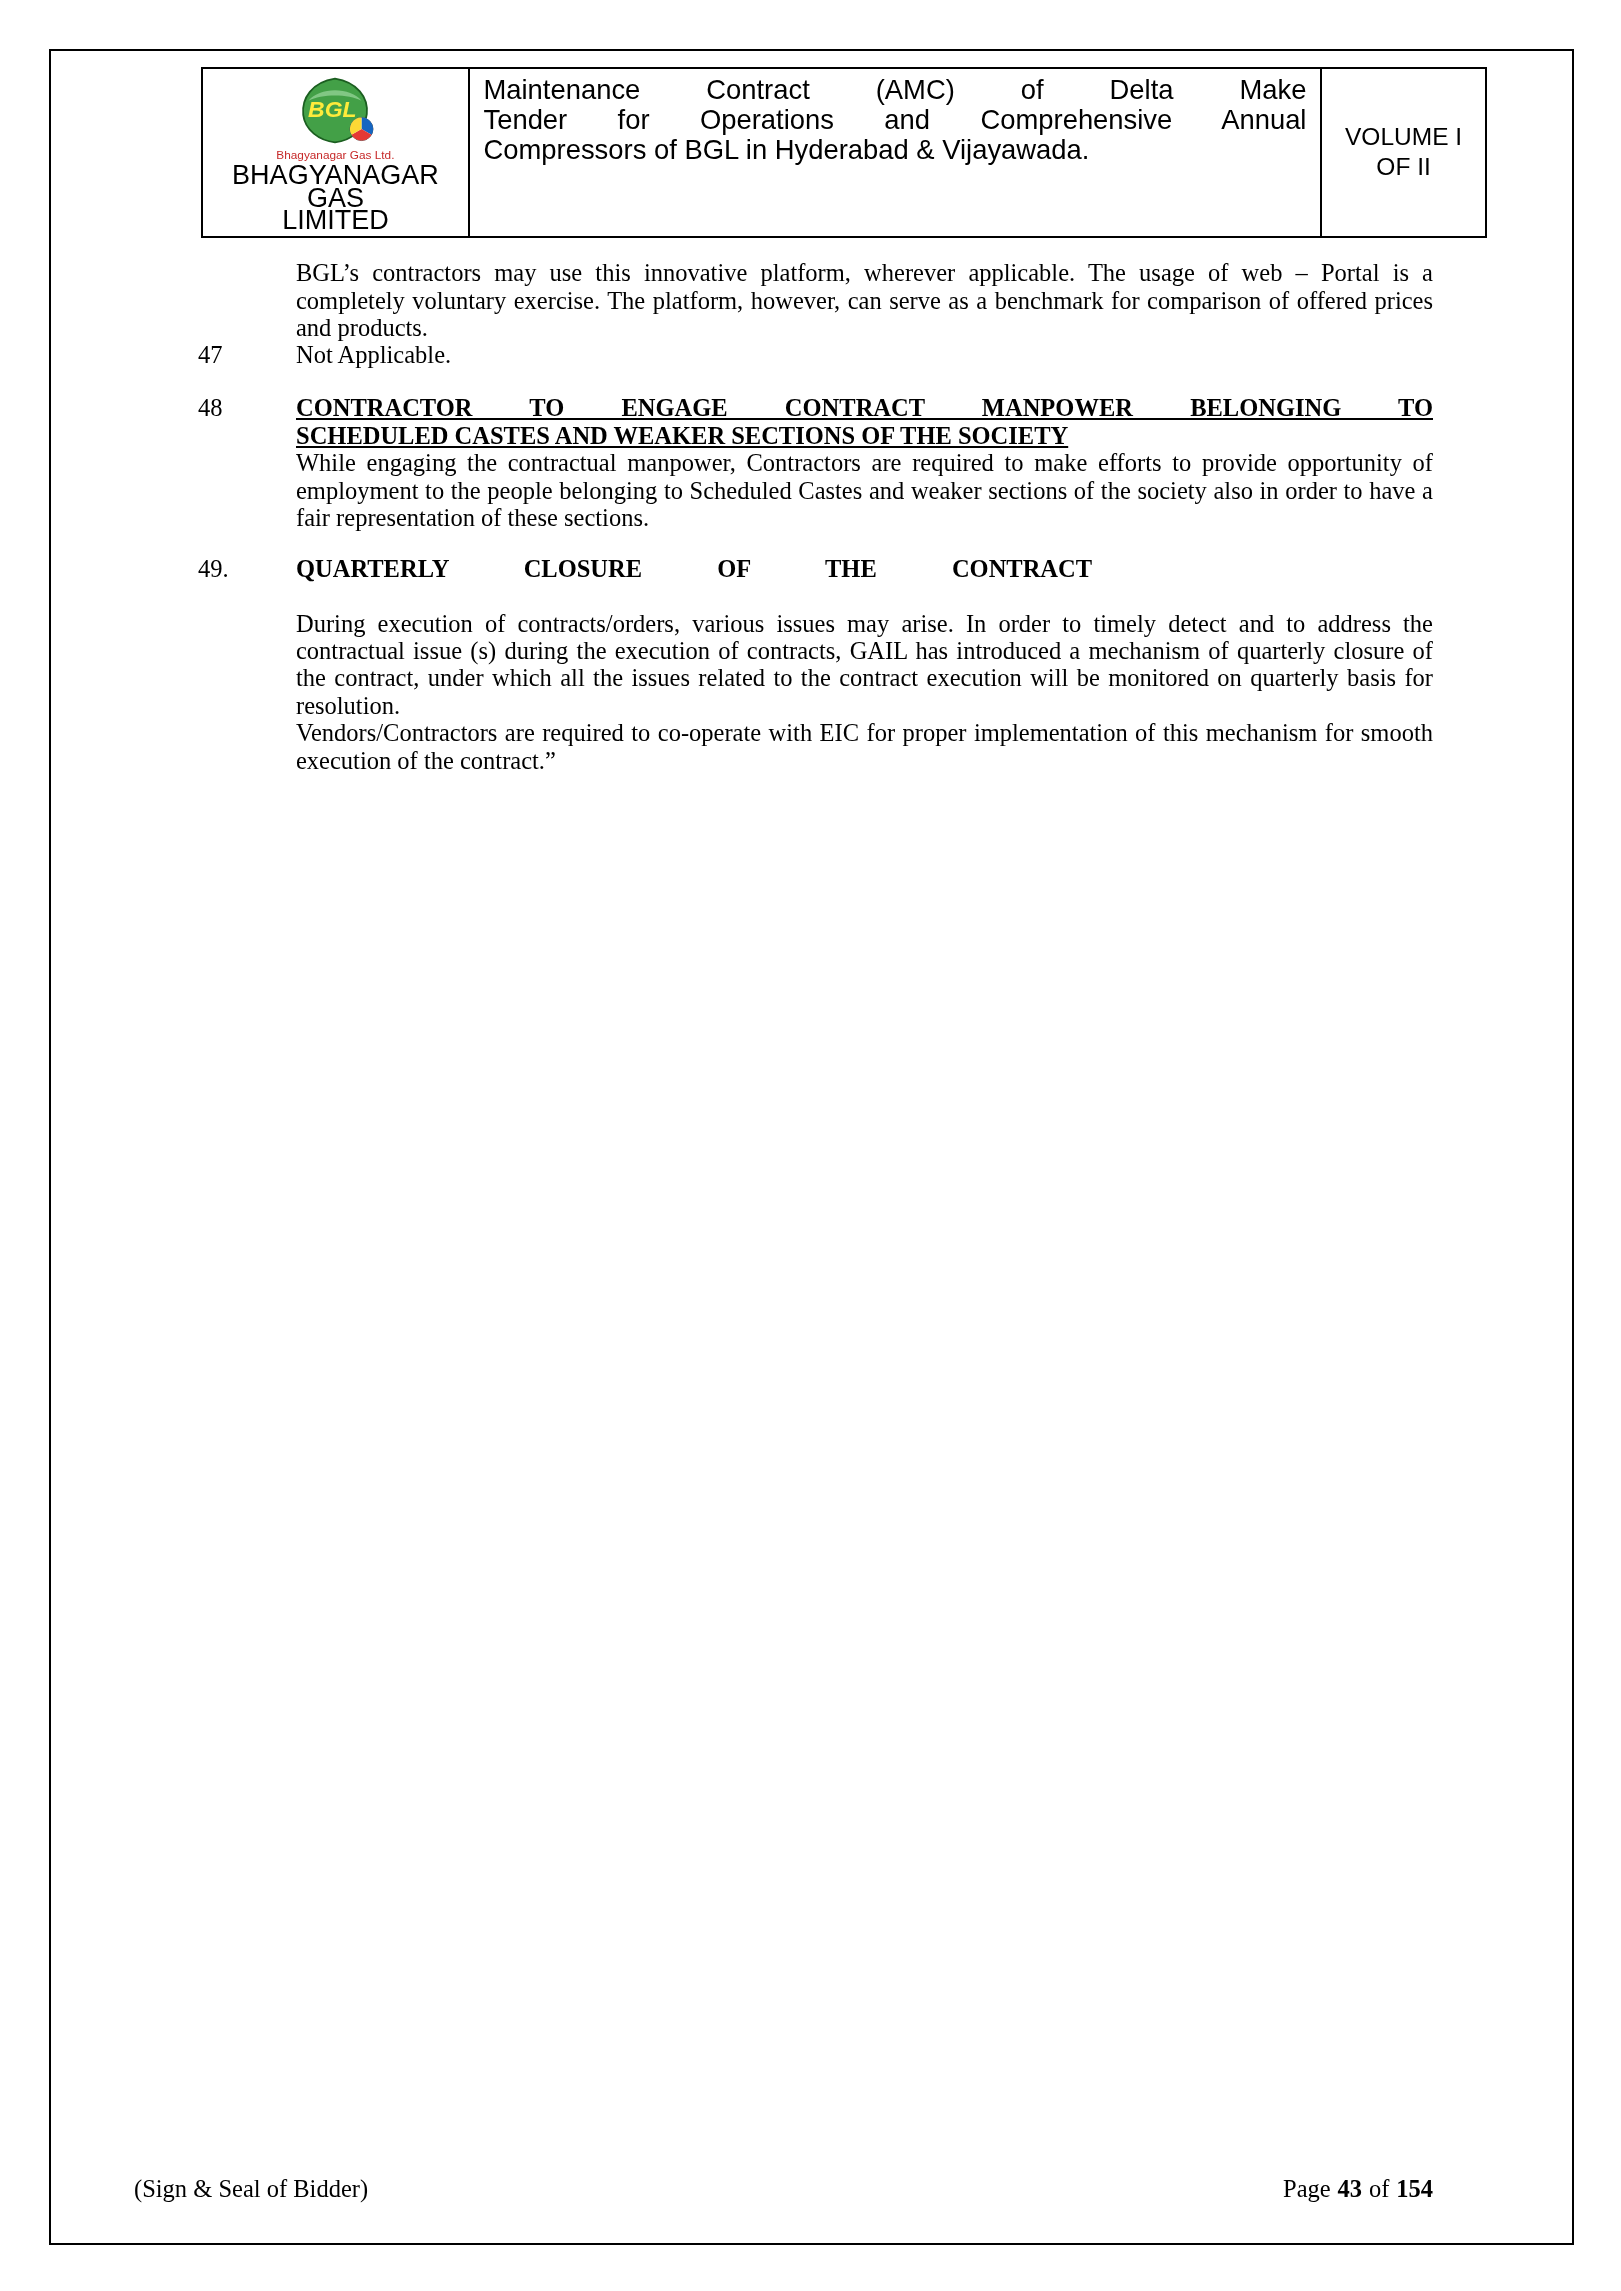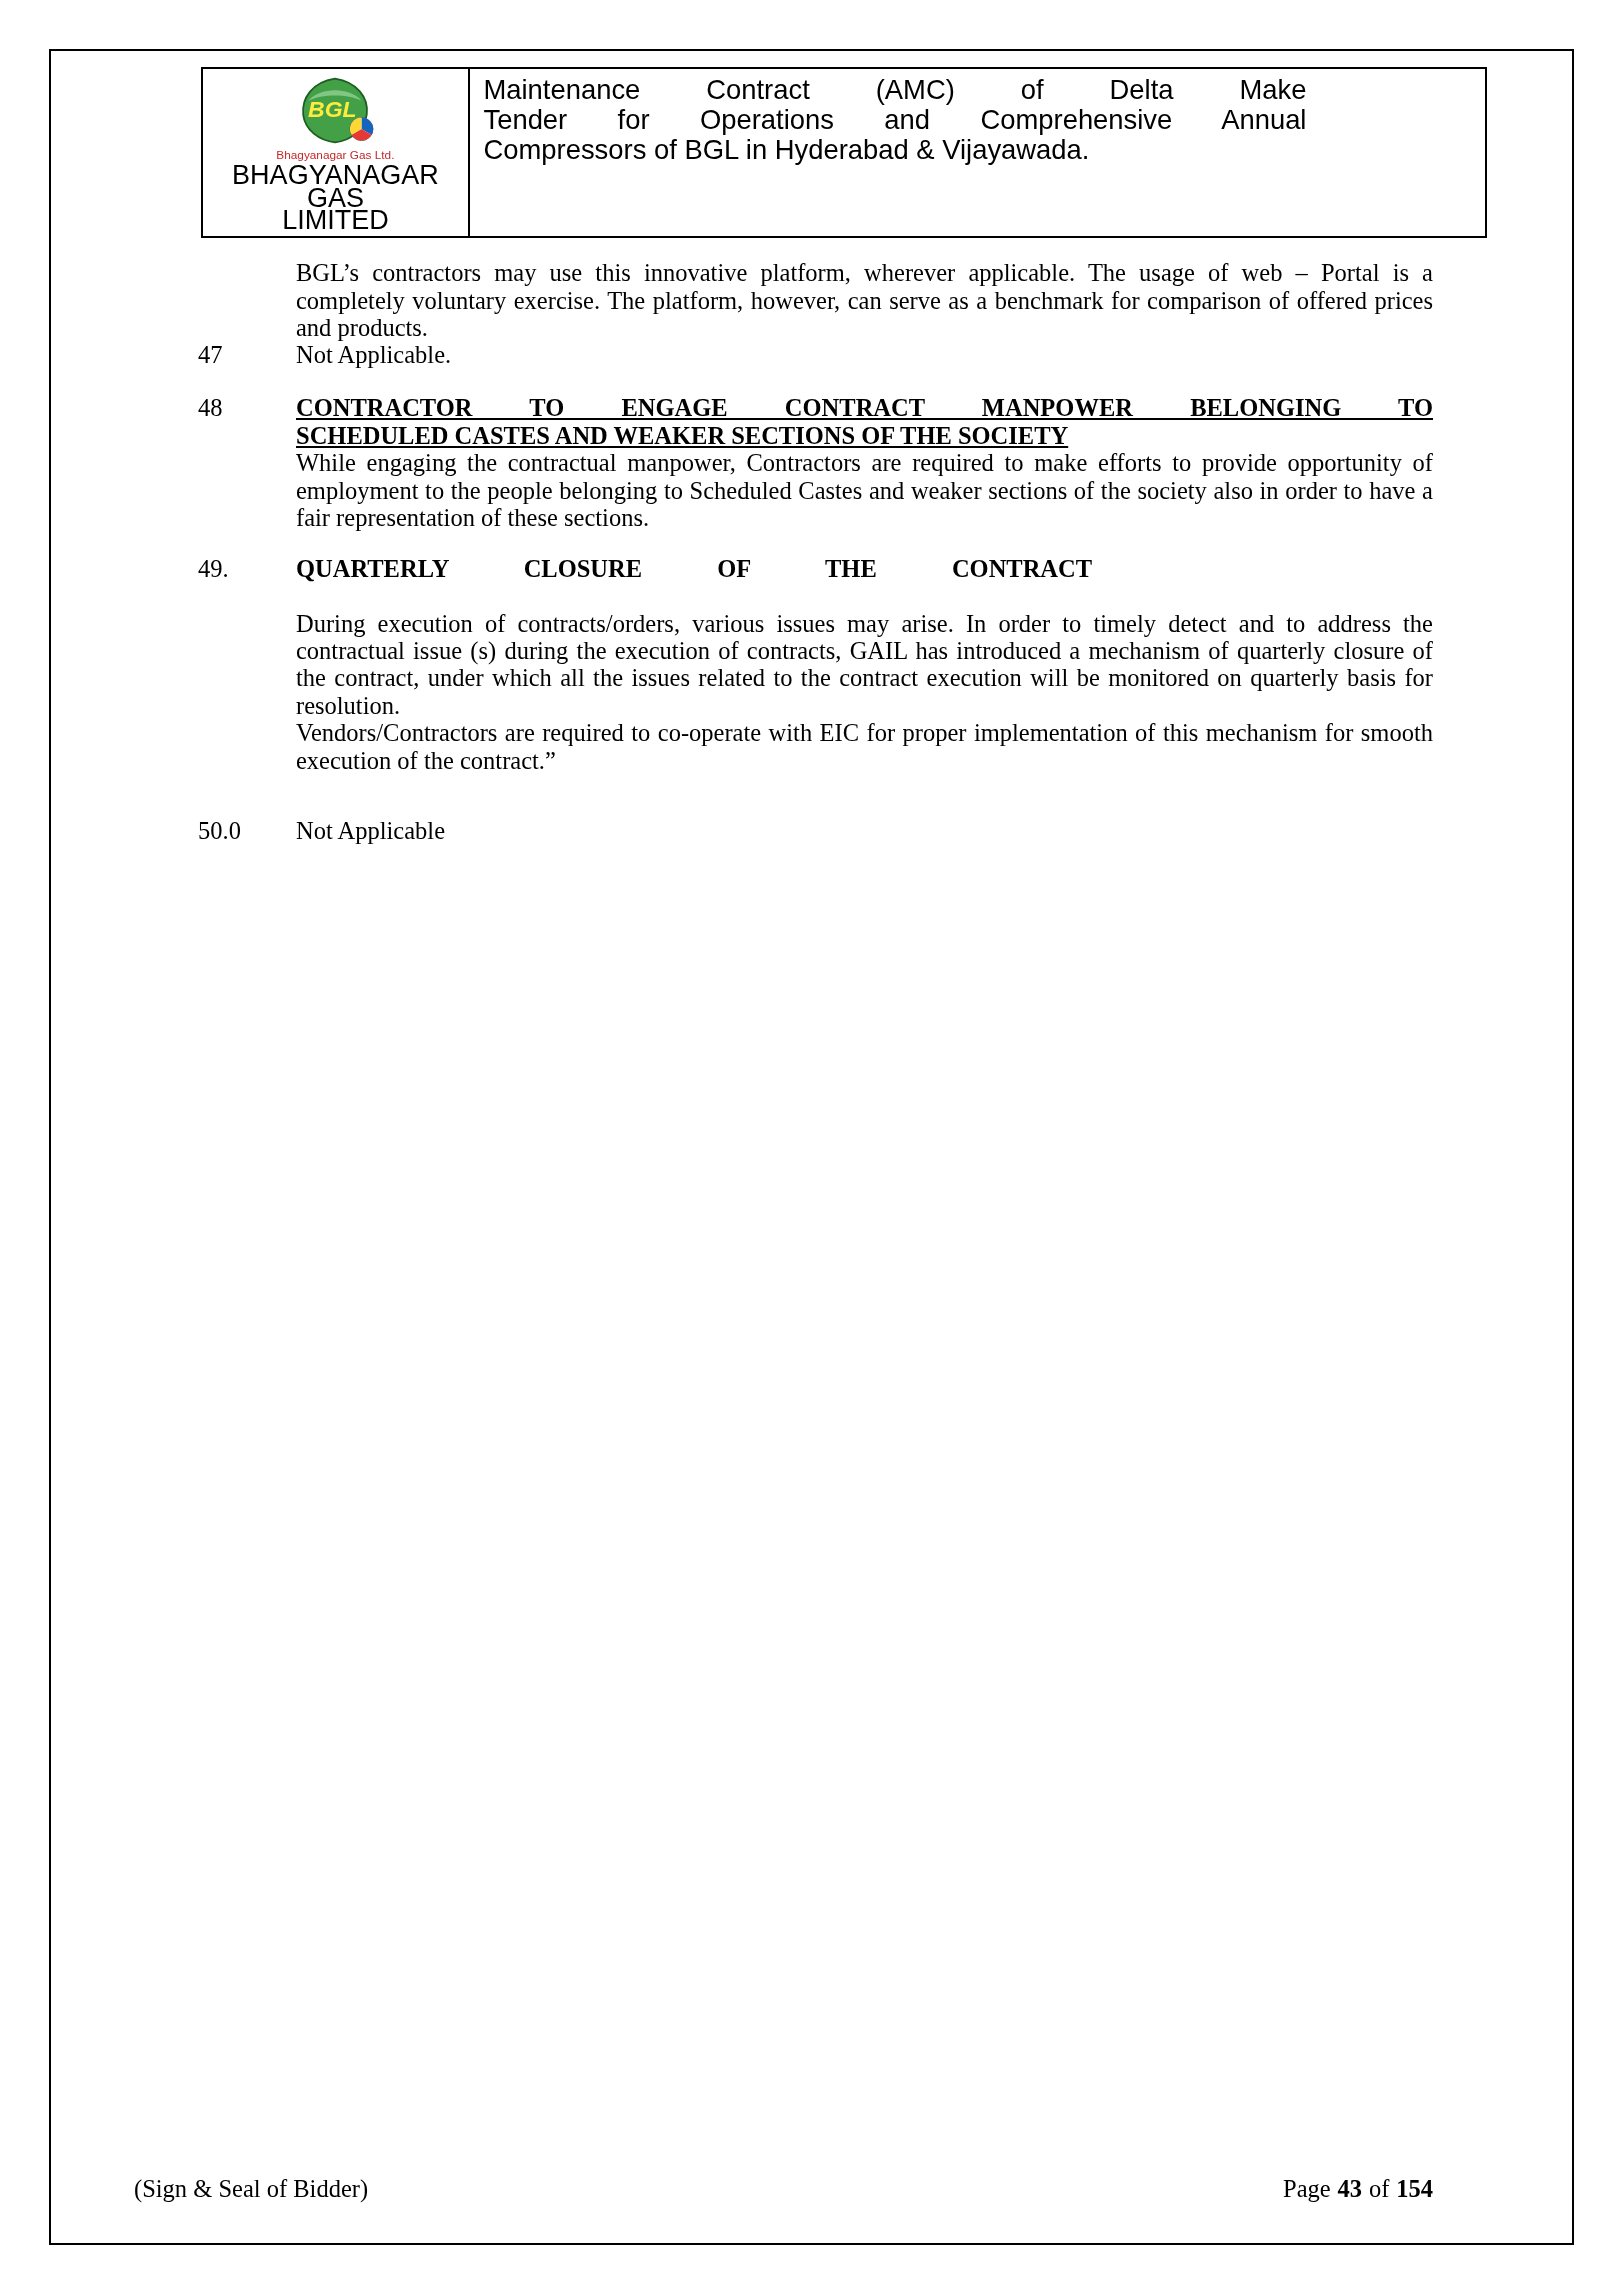"VOLUME I" div.cell { html: none -> <div> <div>VOLUME I</div> <div>OF II</div> </div> }
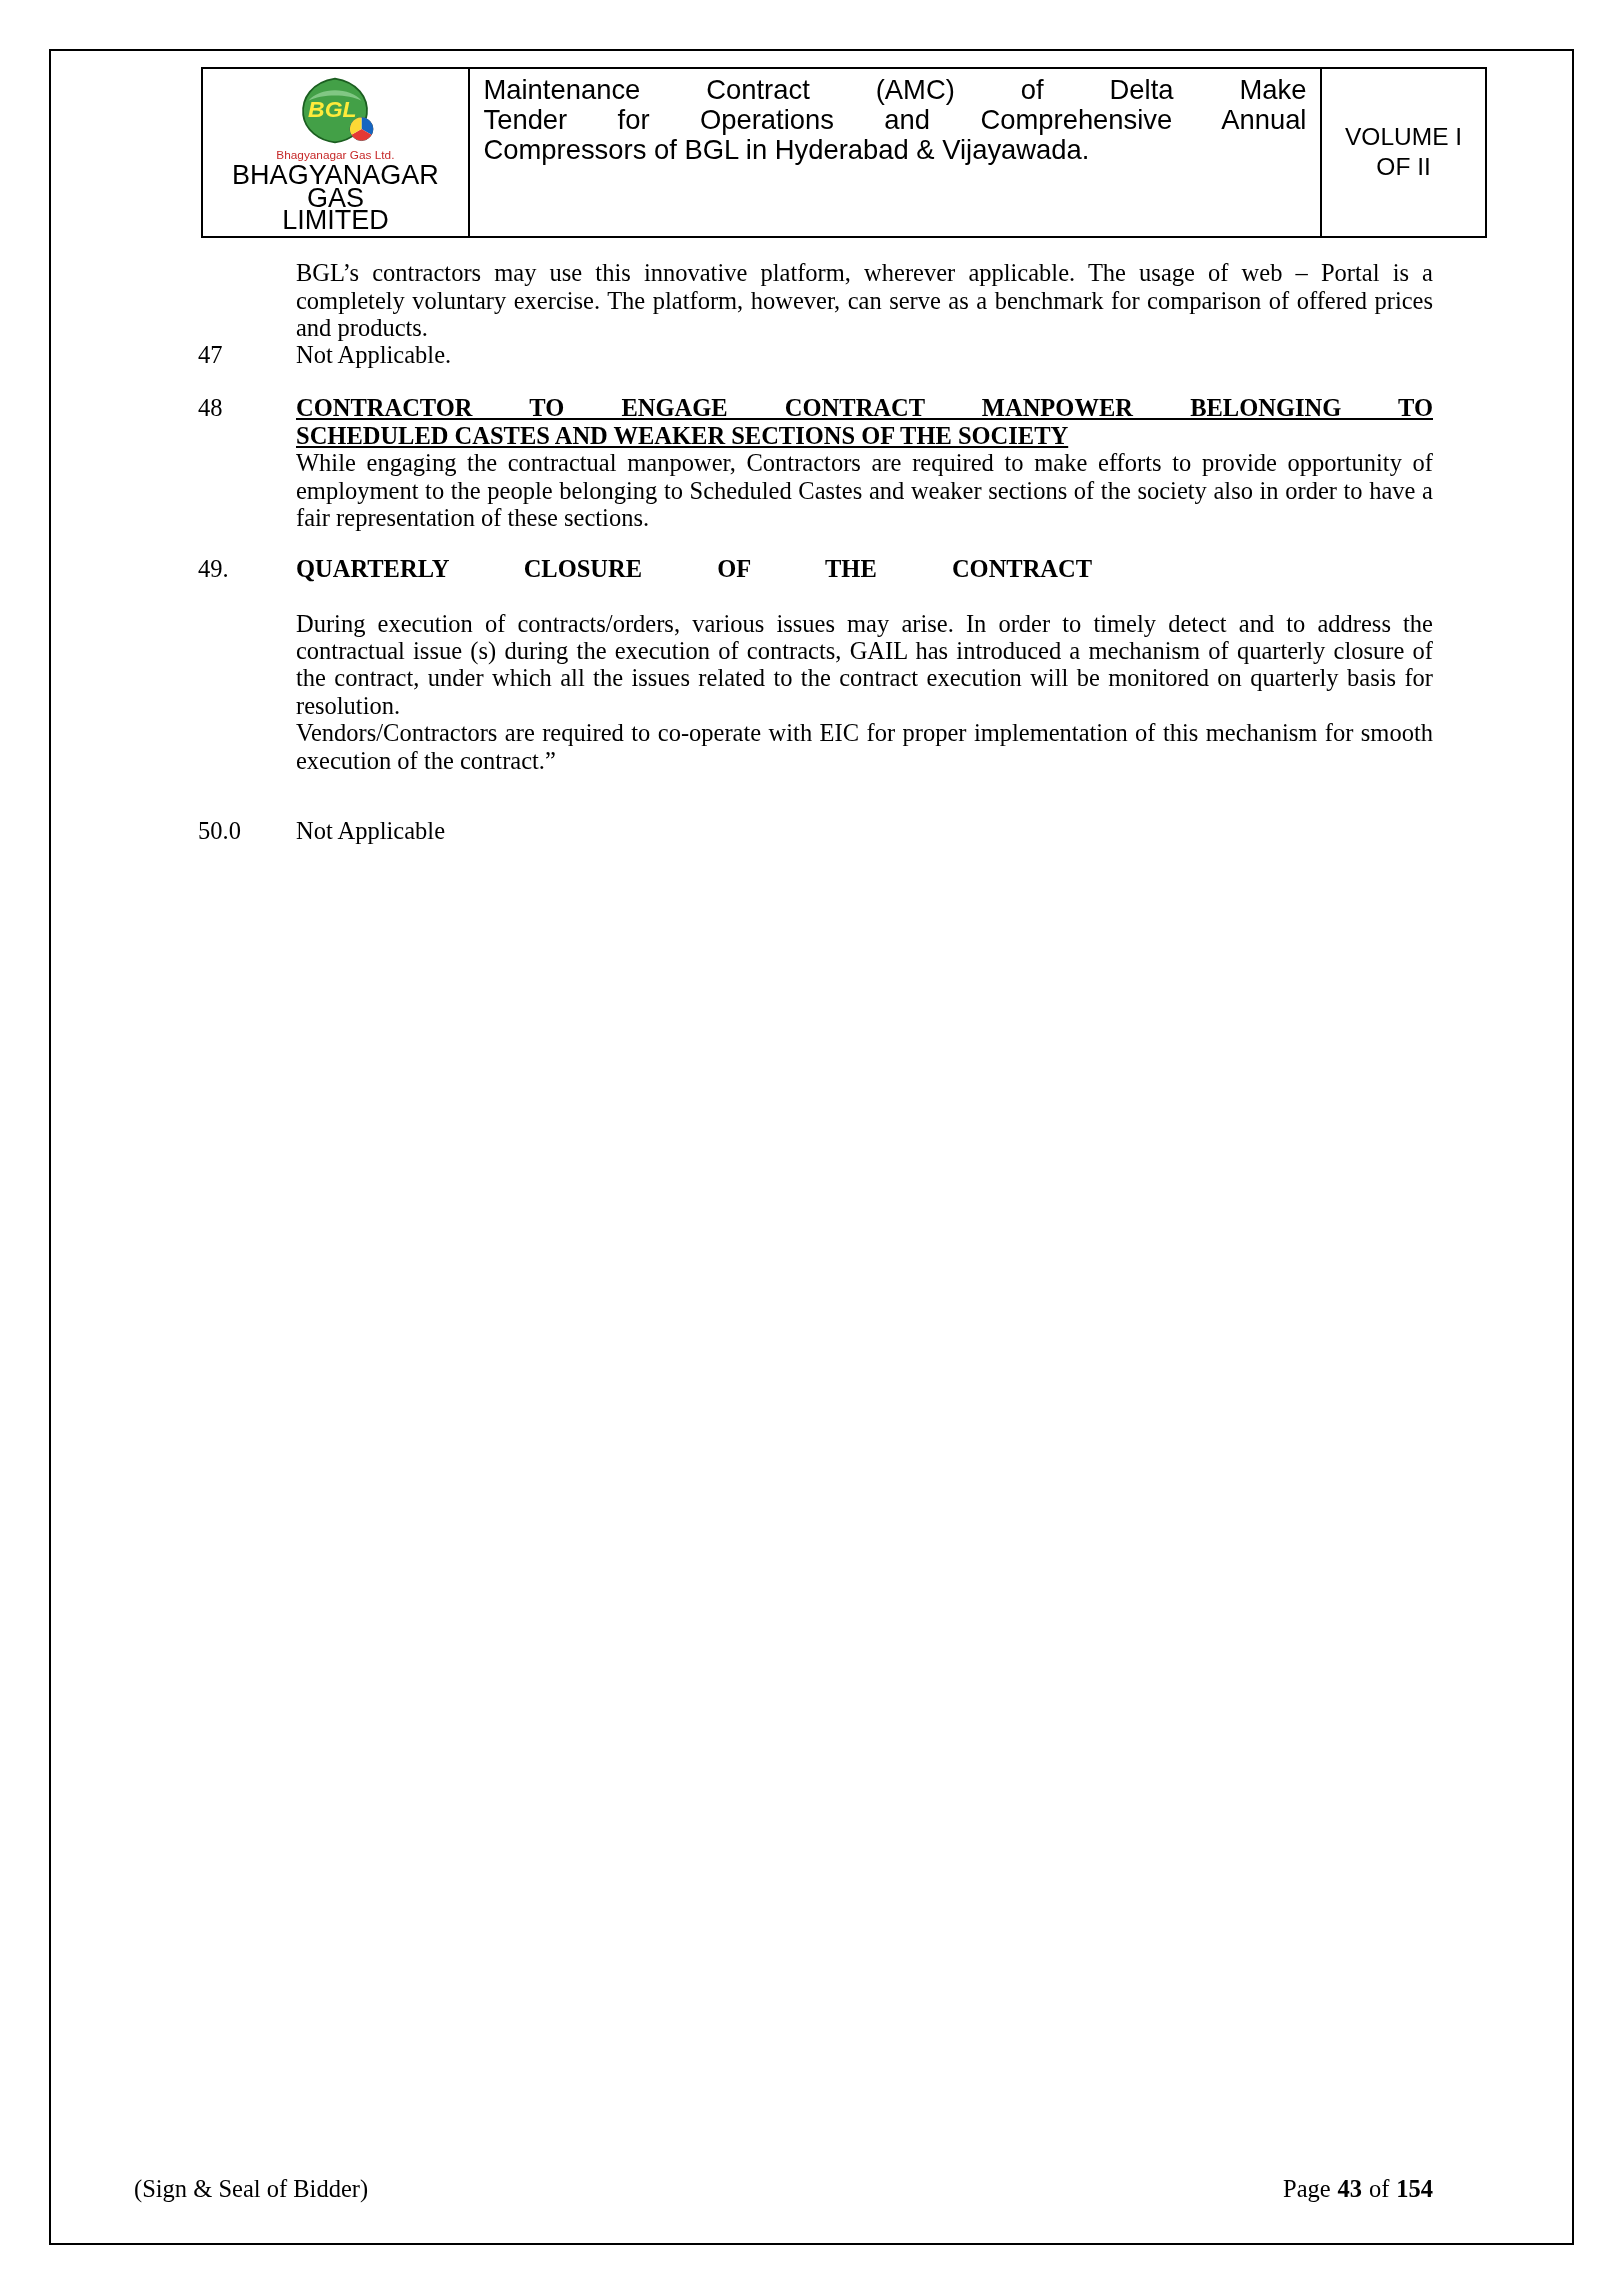"50.0" div.row { html: <div> <div>50.0</div> <div>Not Applicable</div> </div> -> none }
